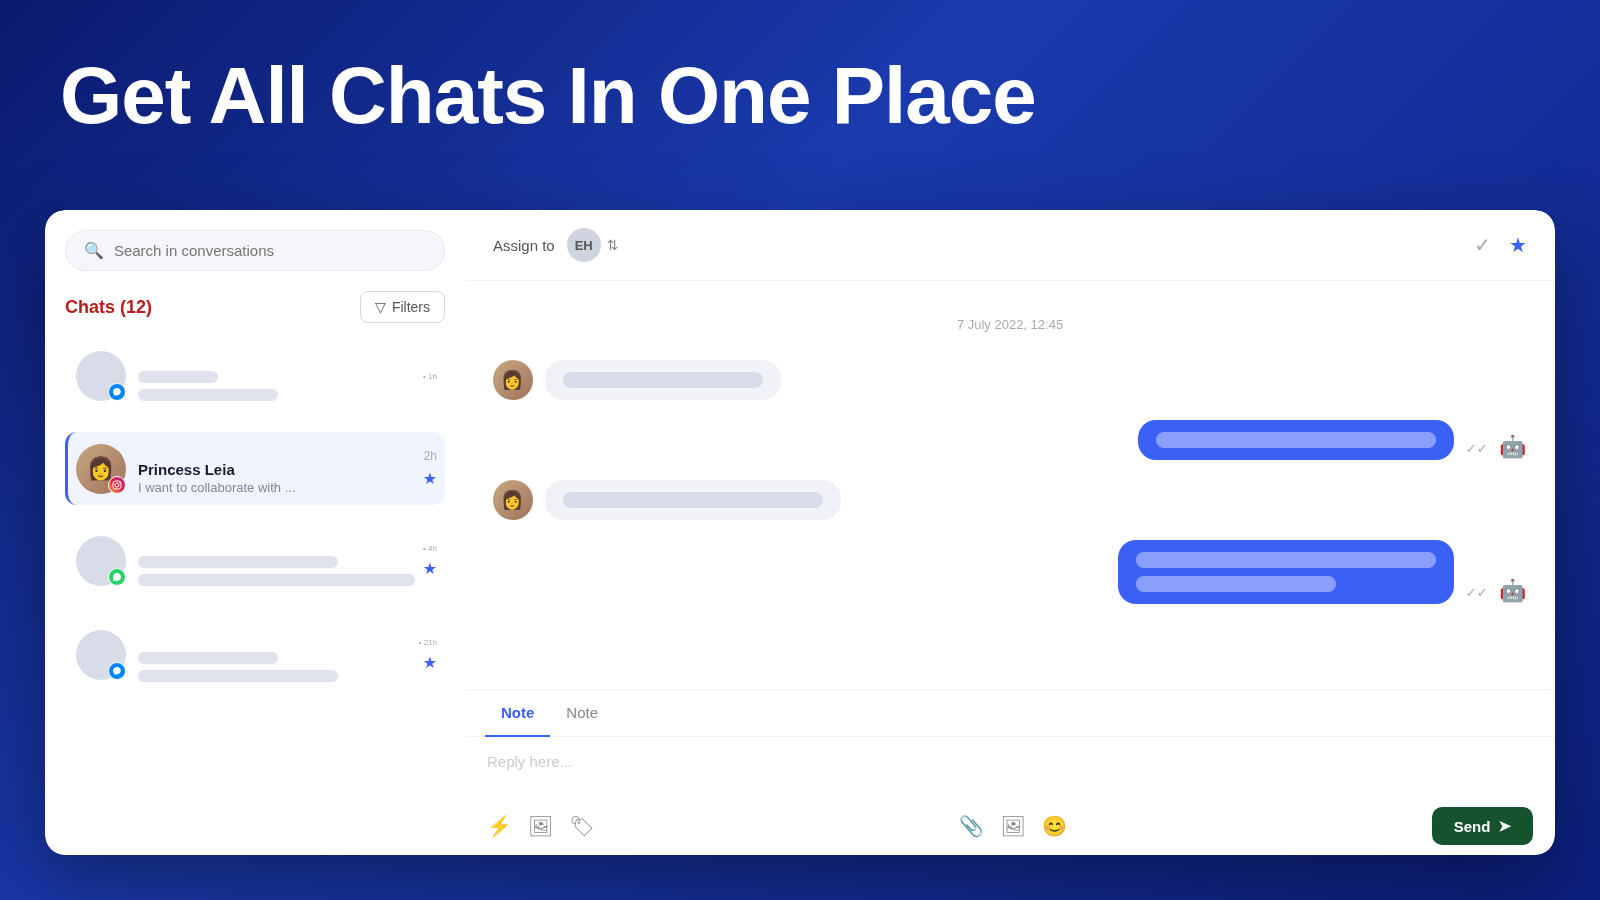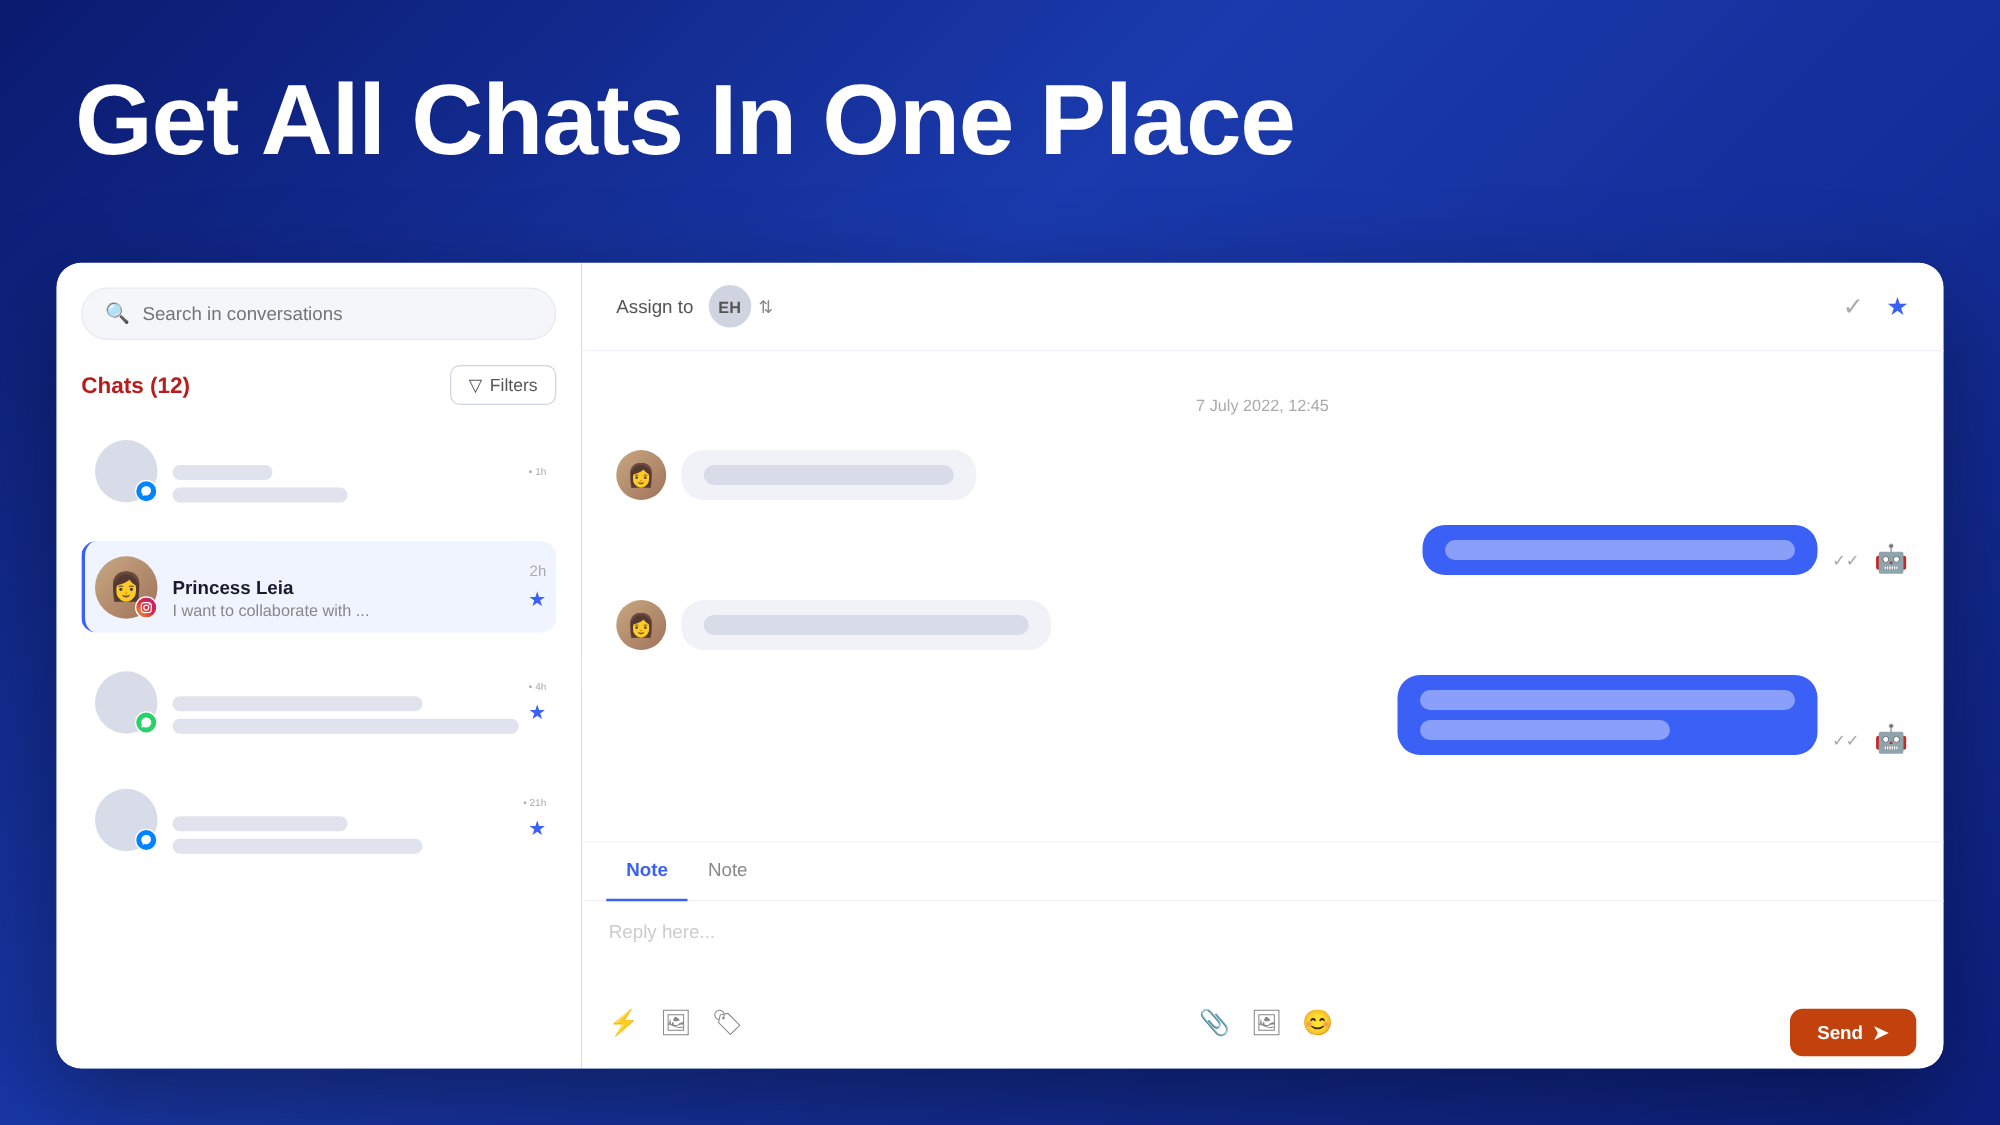"Send" .send-btn { background: #c2410c -> #14532d; margin-top: 16px -> none }
